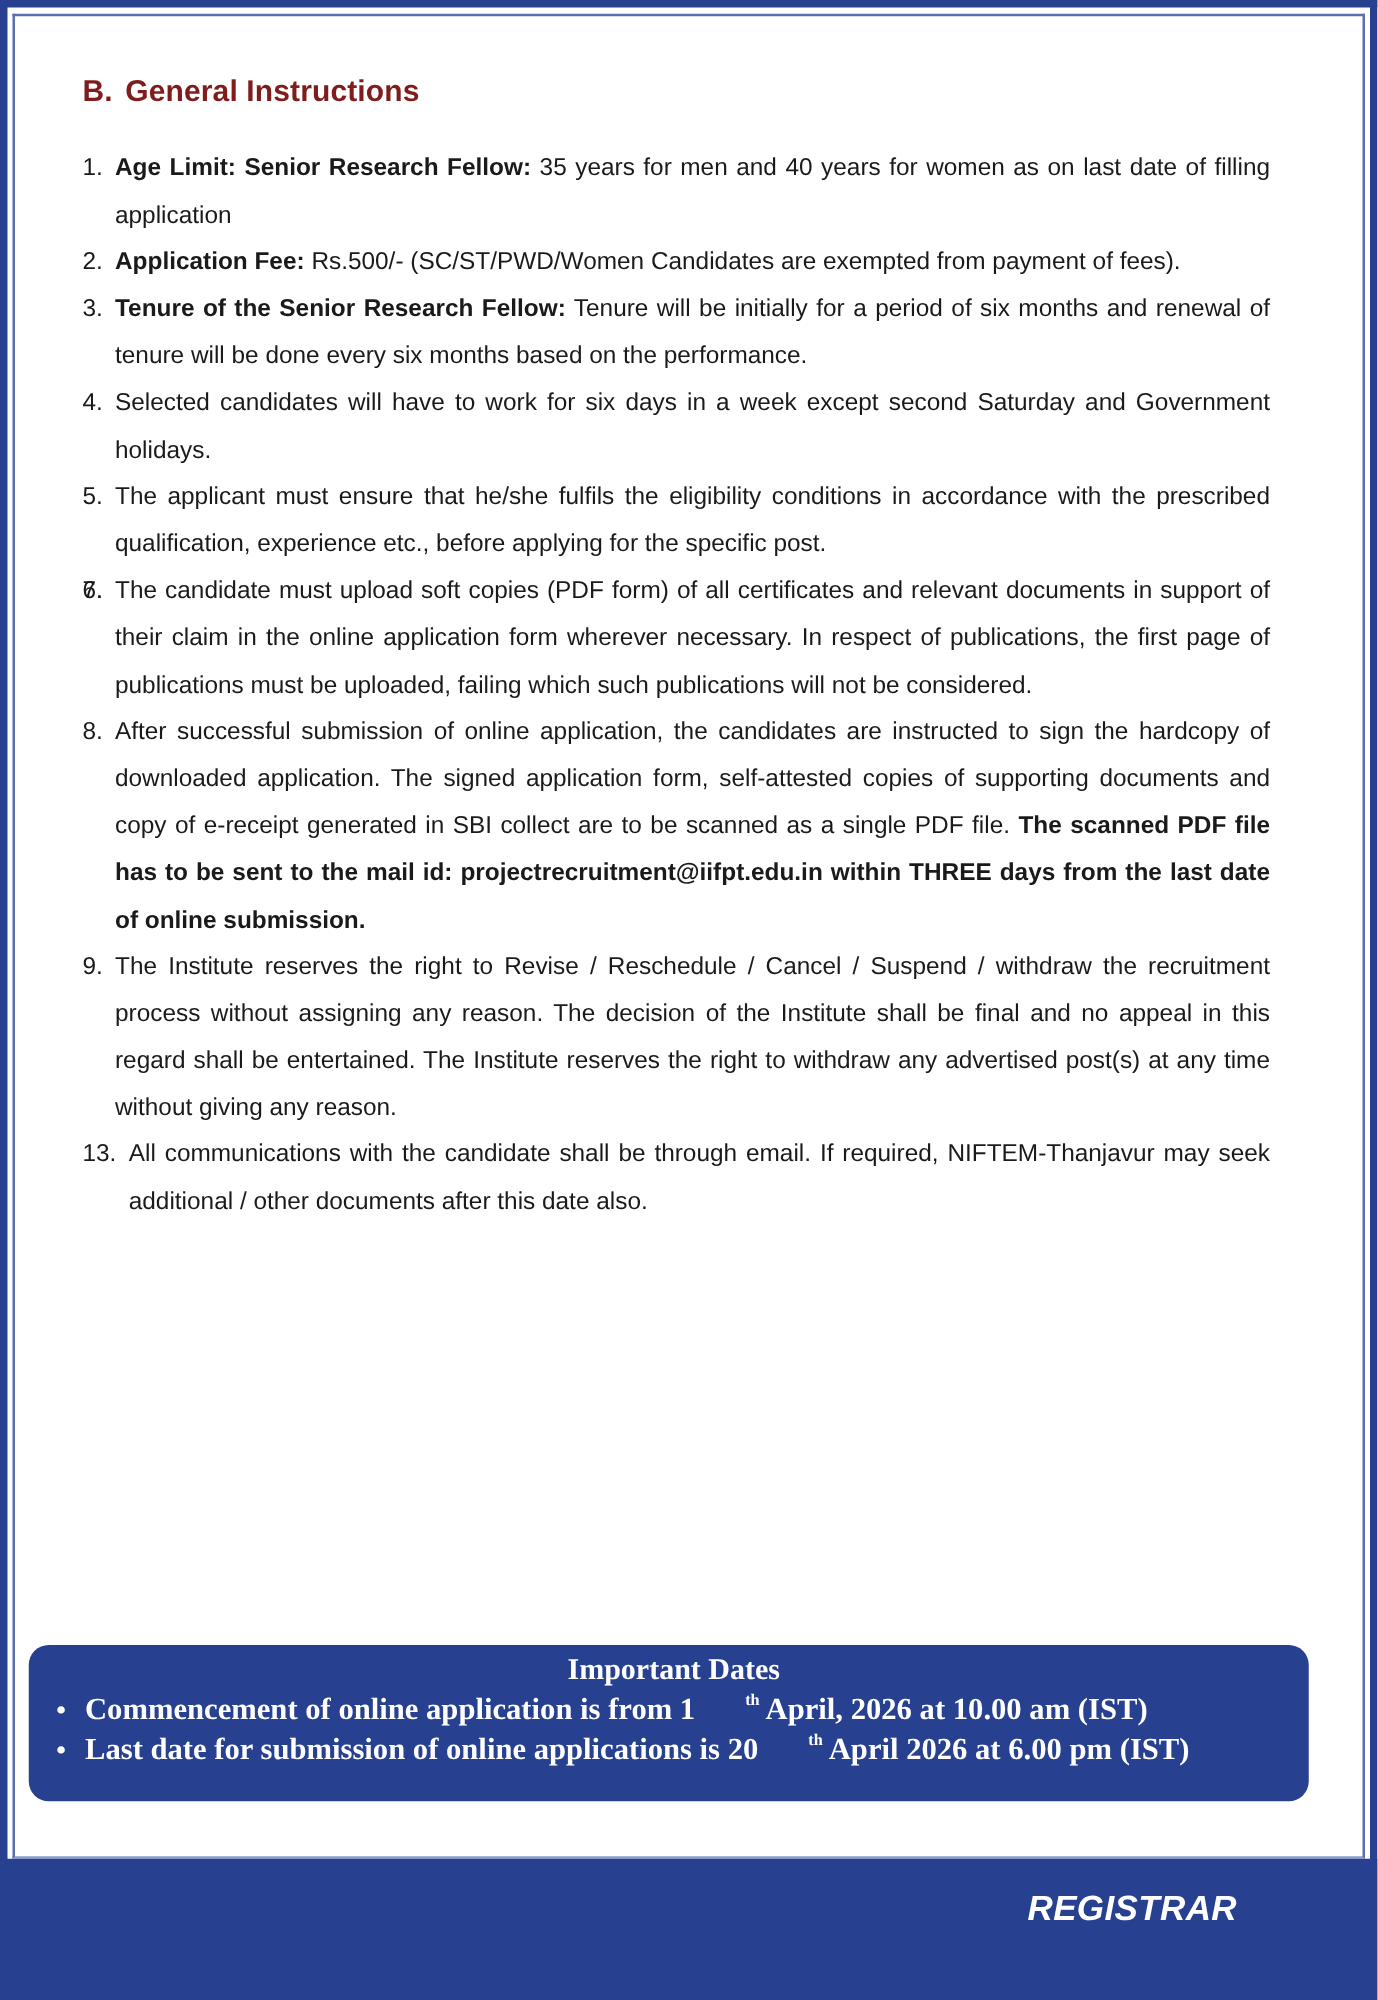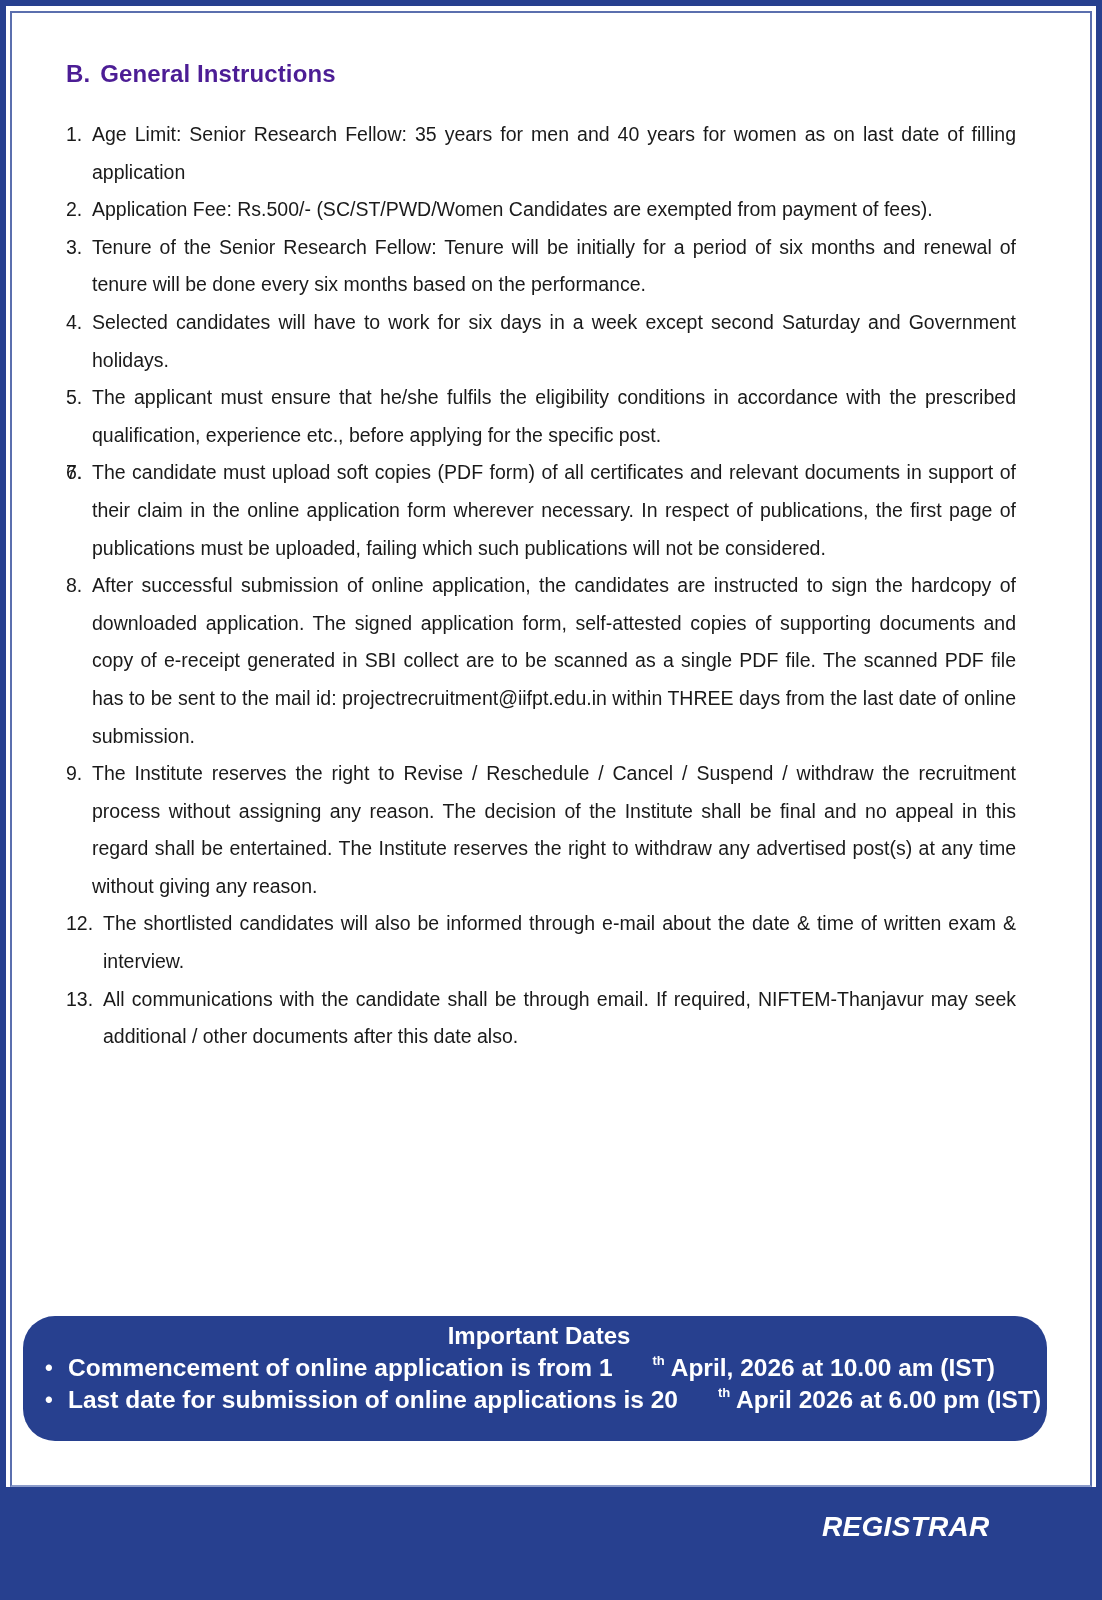"B. General Instructions" .section-title { color: #4c1d95 -> #7f1d1d }
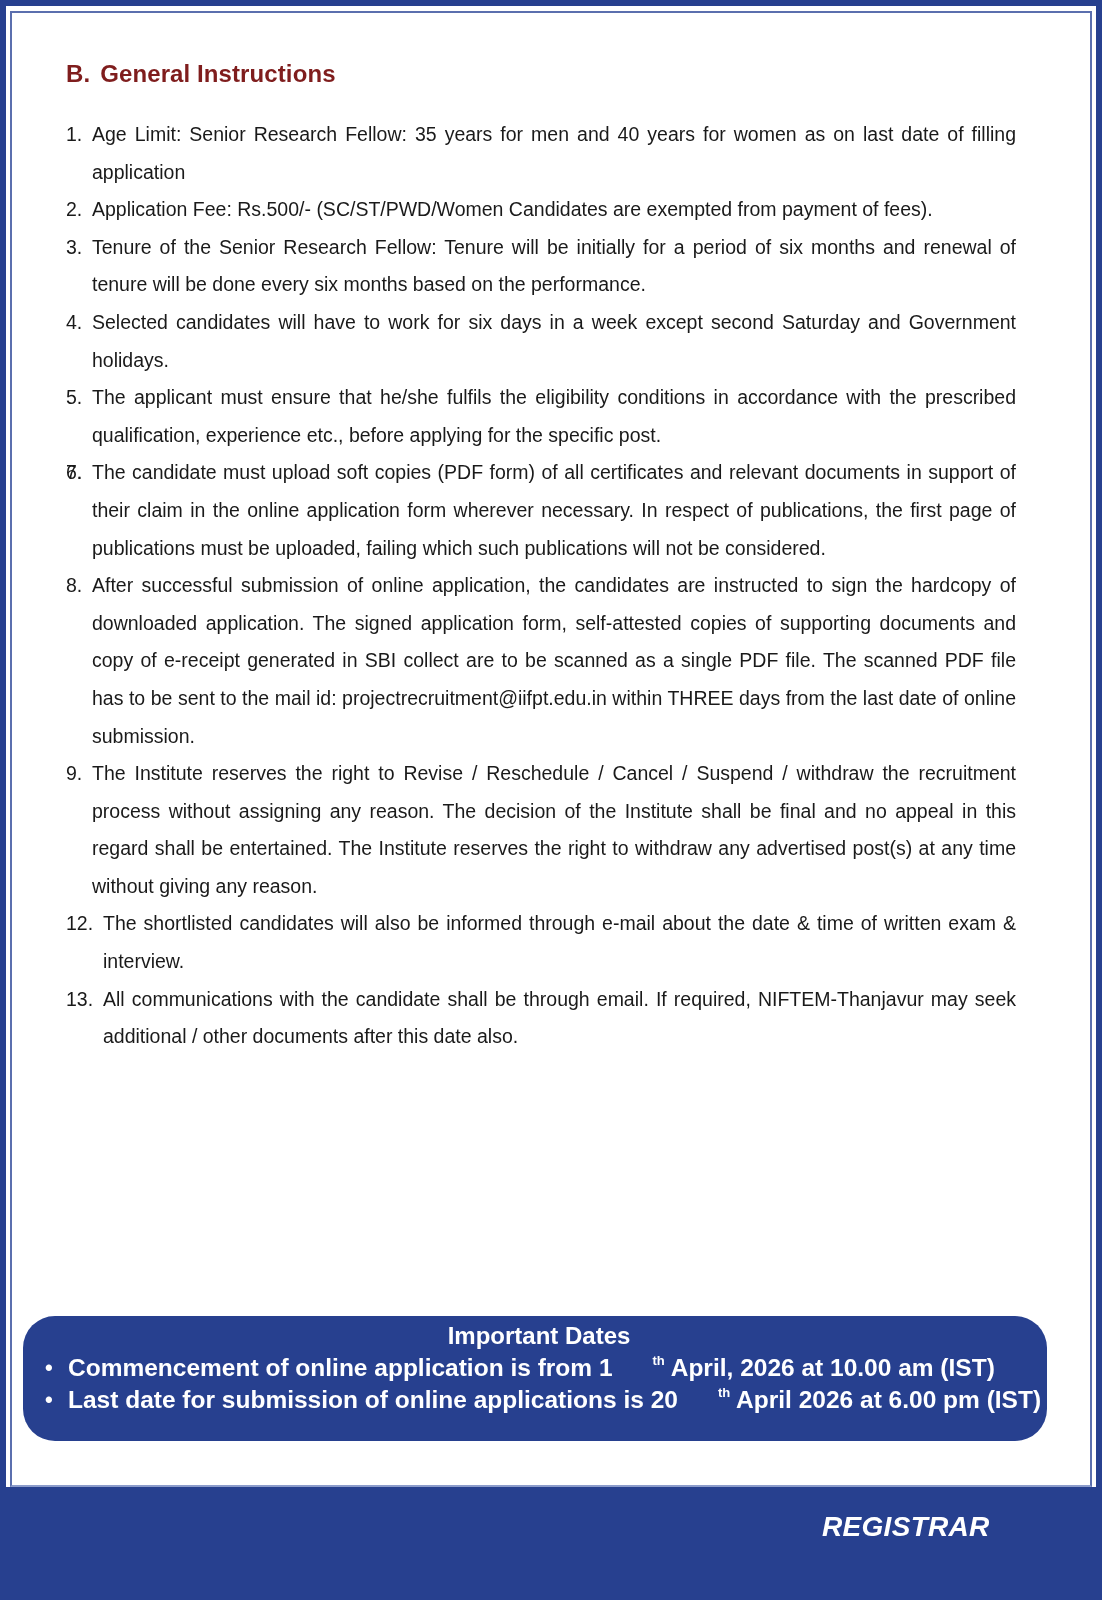"Age Limit: Senior Research Fellow:" .instructions .bold { font-weight: normal -> bold }
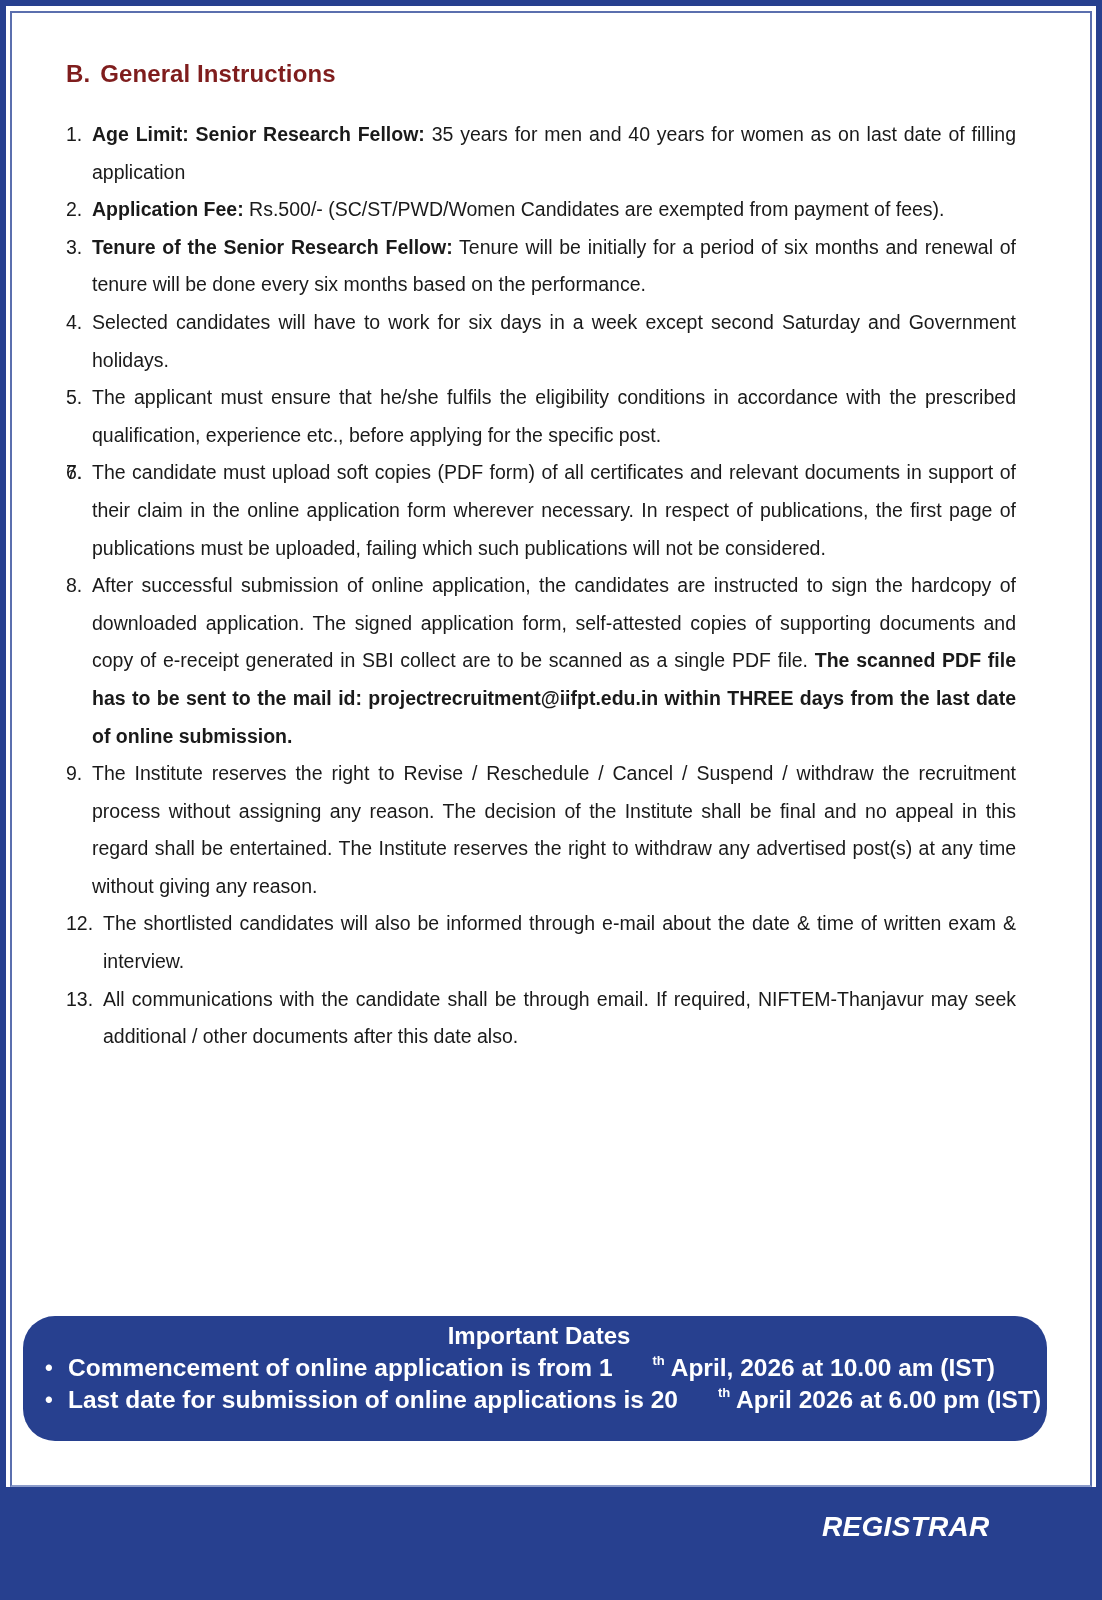"12." li.two-digit { html: <li> <span>12.</span><span>The shortlisted candidates will also be informed through e-mail about the date &amp; time of written exam &amp; interview.</span> </li> -> none }
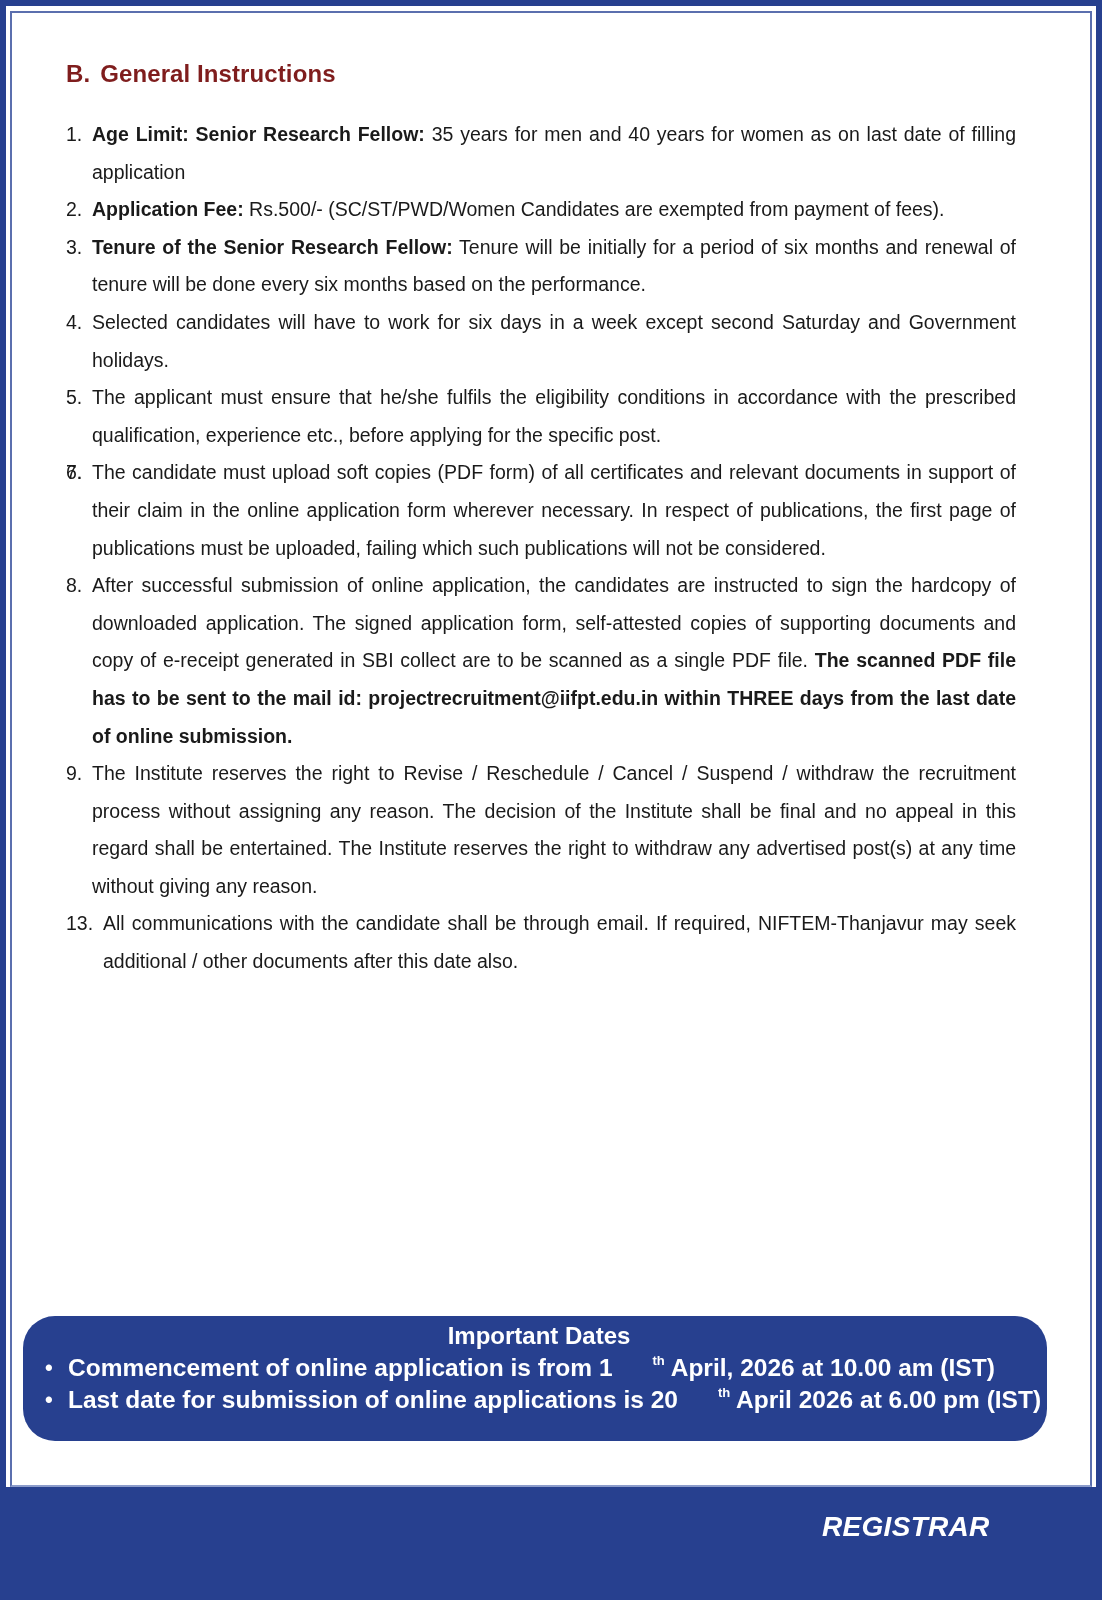"Important Dates" .dates-box { border-radius: 32px -> 16px; font-family: none -> Liberation Serif, serif }
